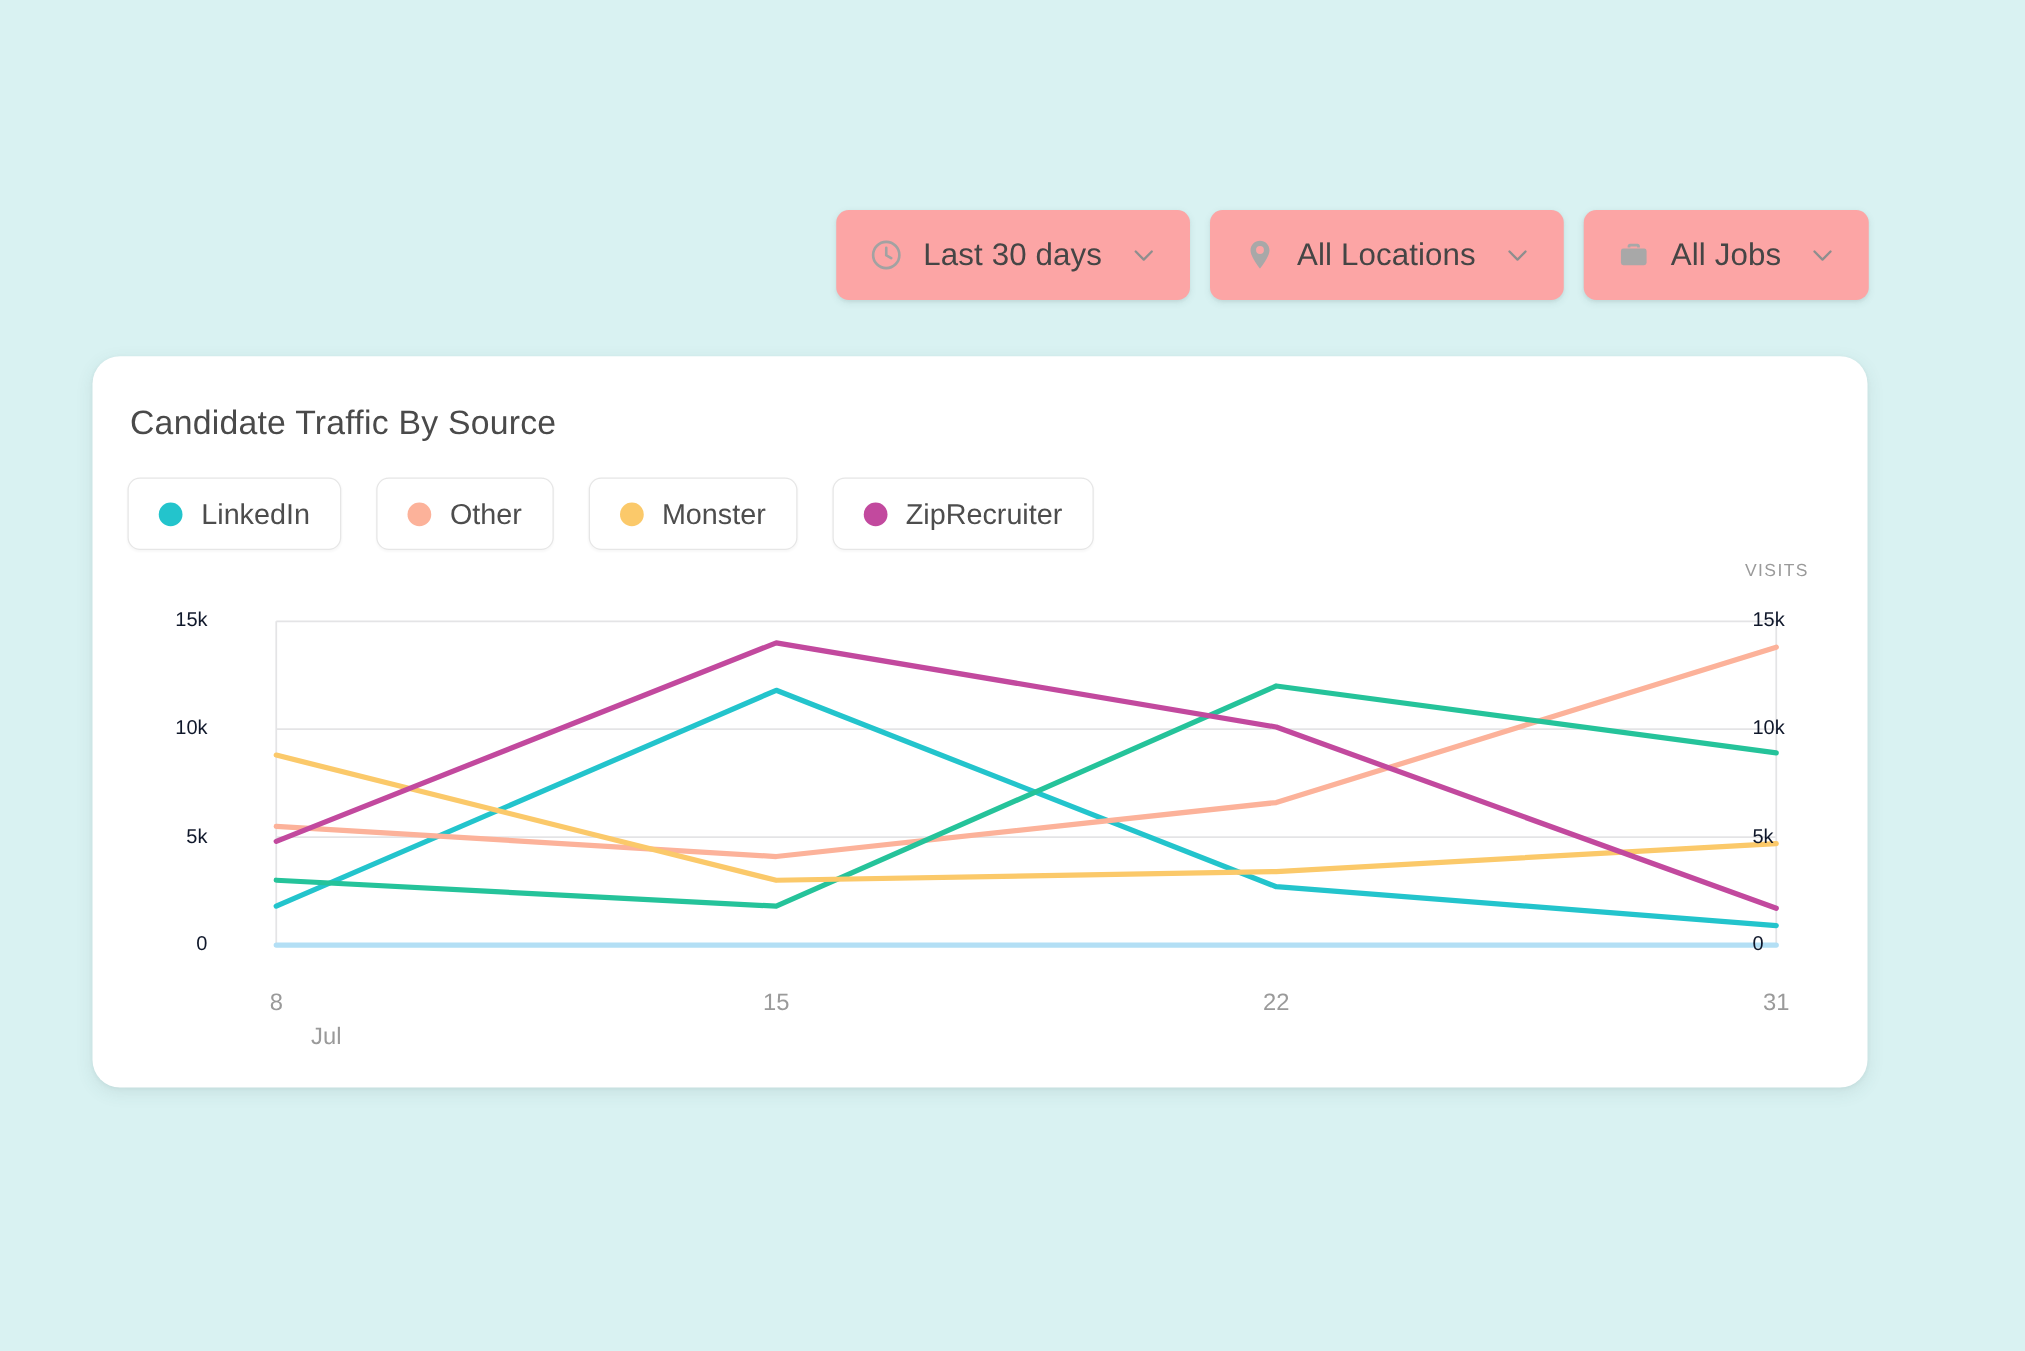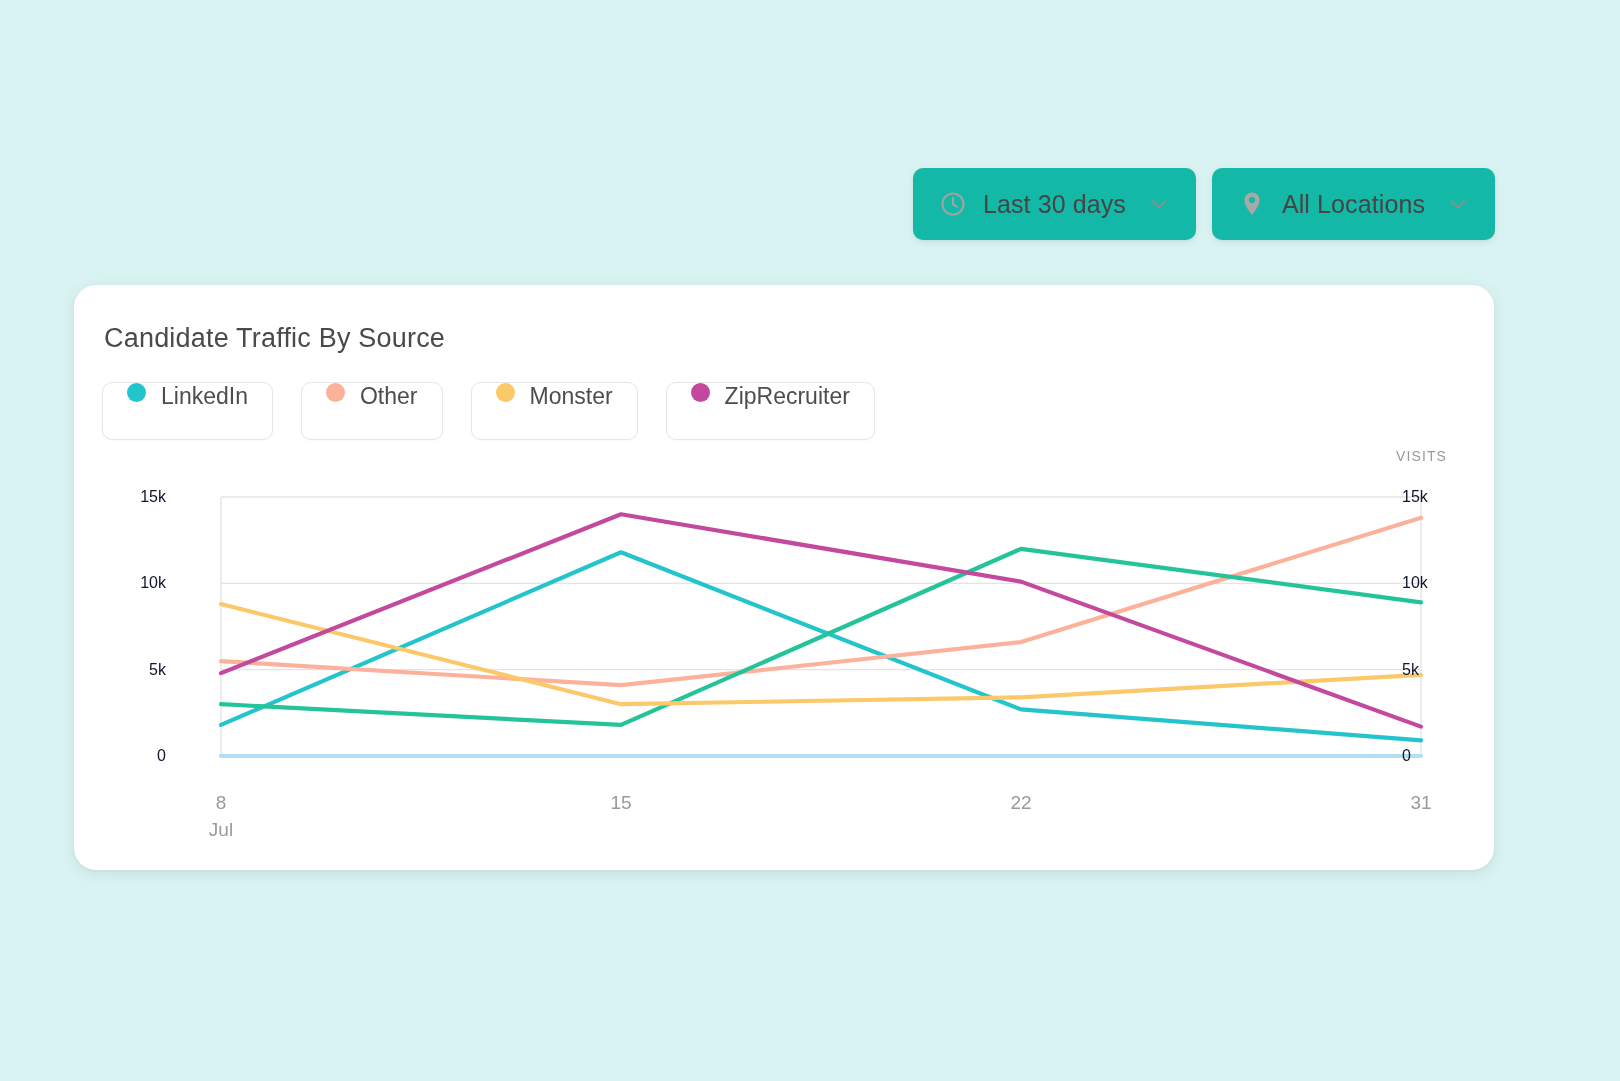"Last 30 days" .filter-btn { background: #14b8a6 -> #fca5a5 }
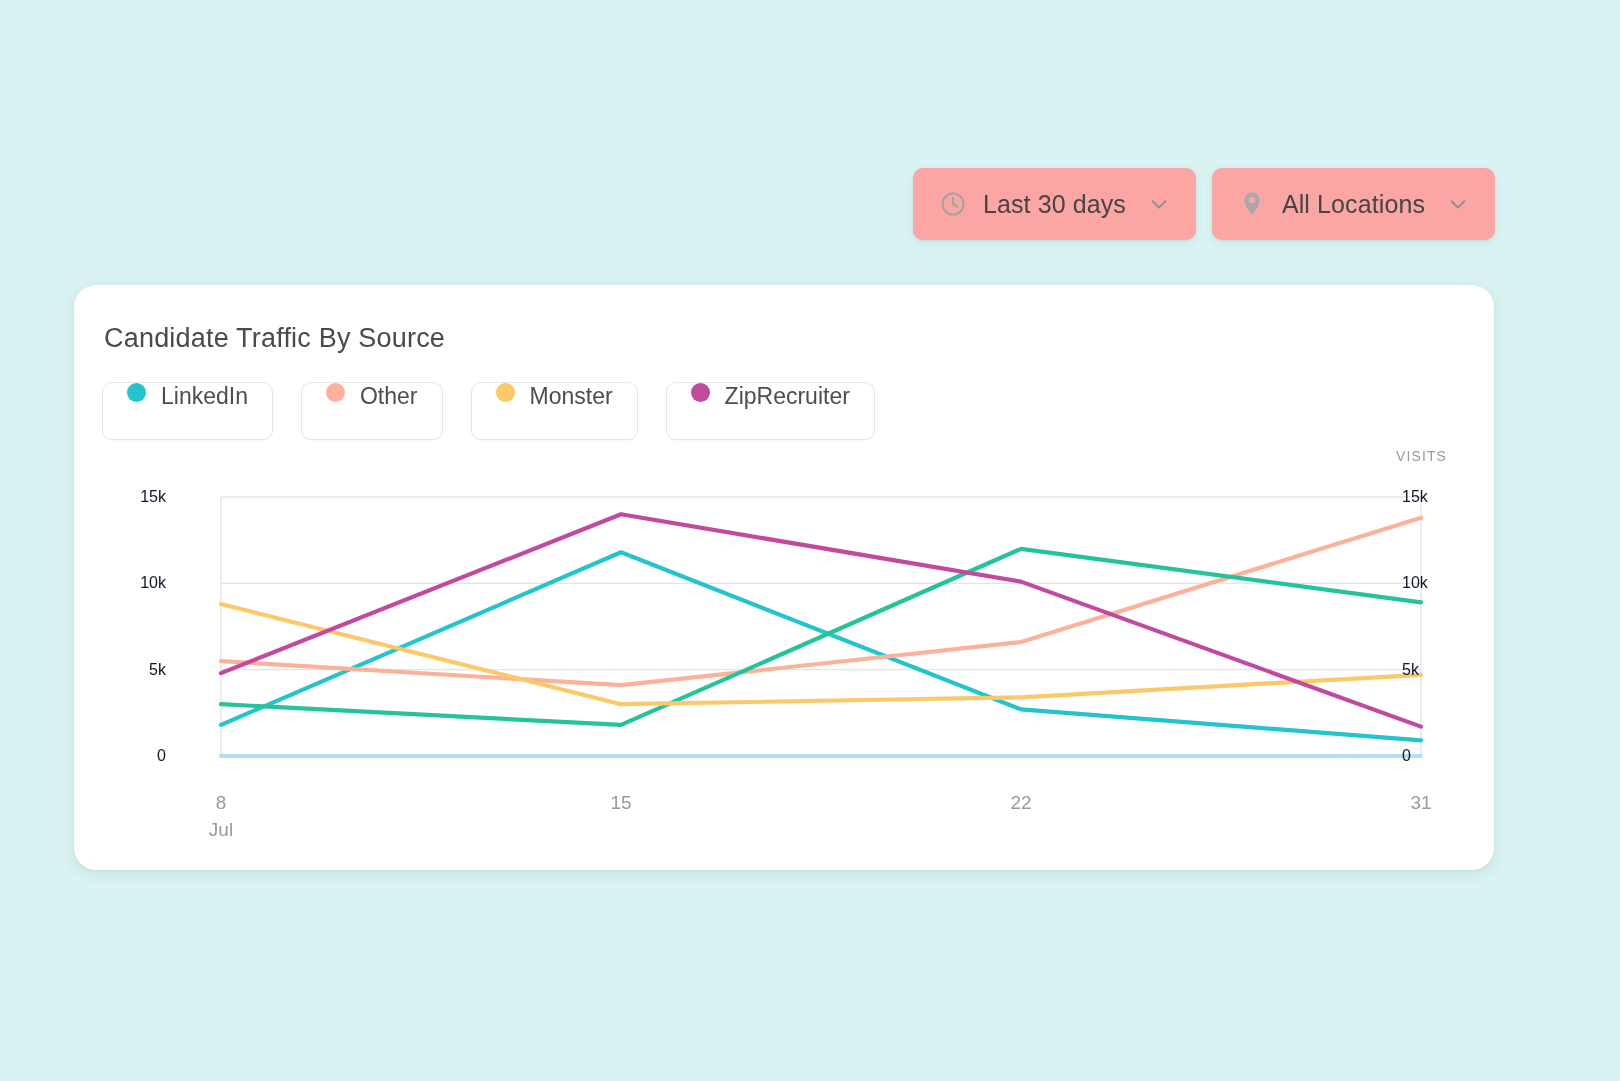"All Jobs" div.filter-btn { html: none -> <div> <span> <svg> <path></path> <rect></rect> </svg> </span> <span>All Jobs</span> <span> <svg> <path></path> </svg> </span> </div> }
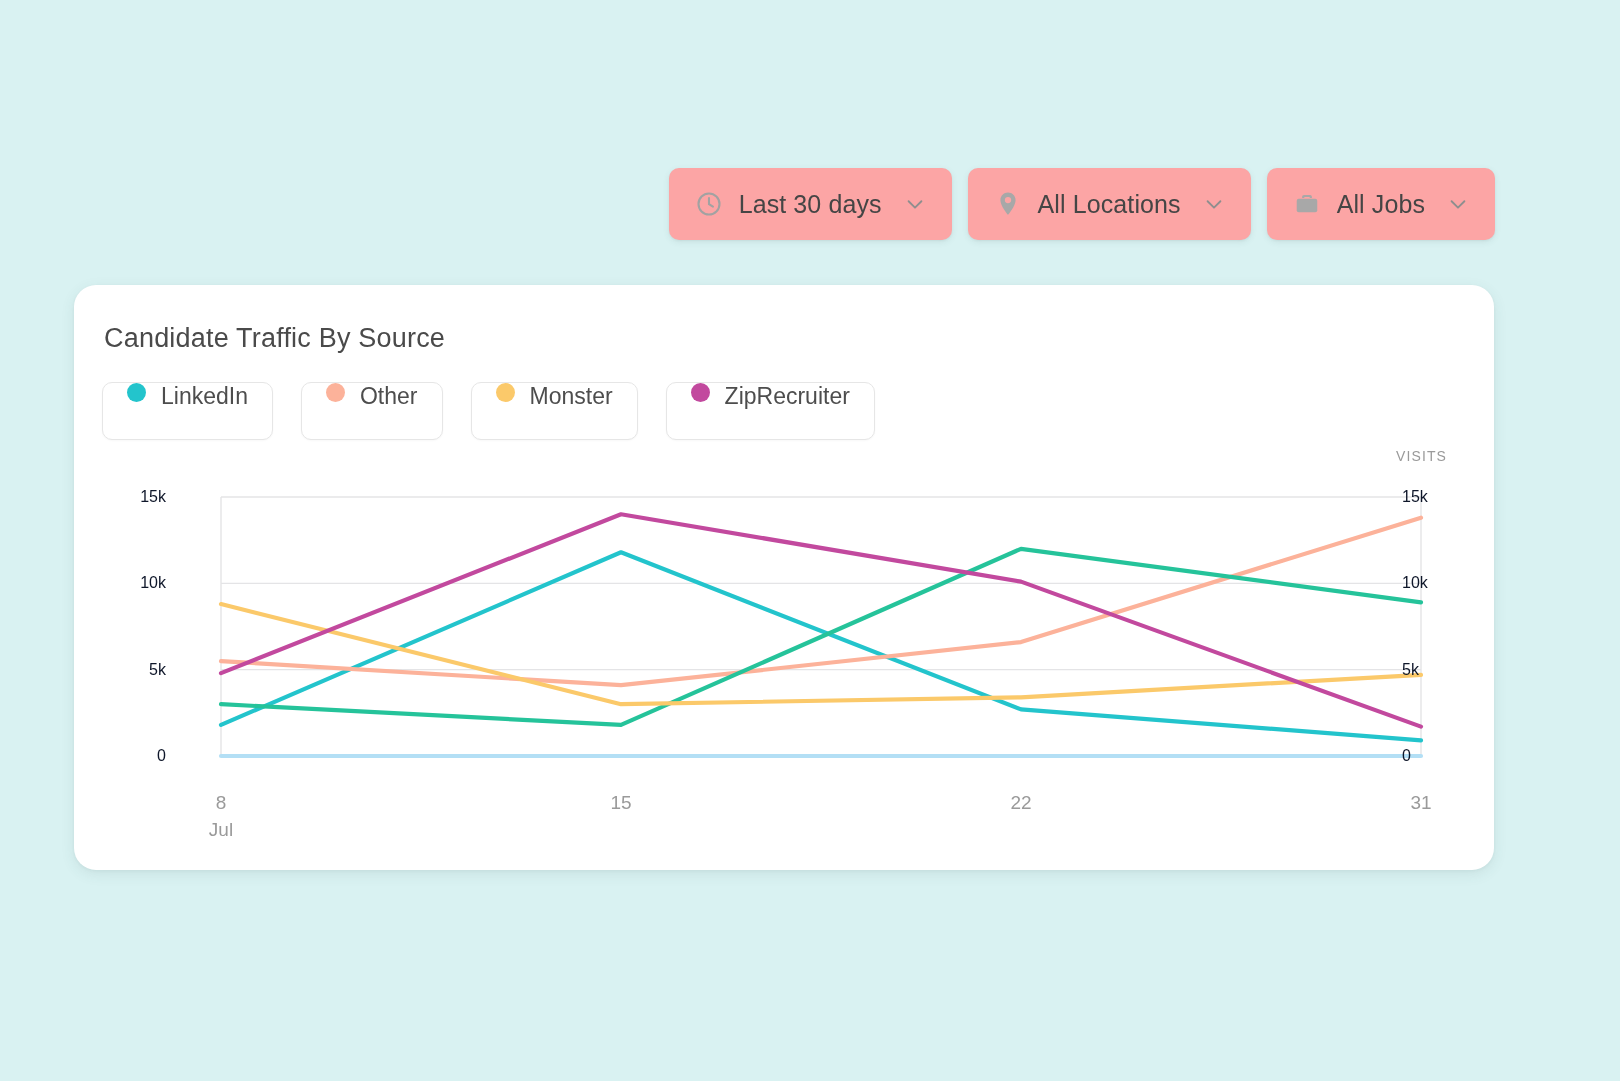"LinkedIn" .legend-item { align-items: flex-start -> center }
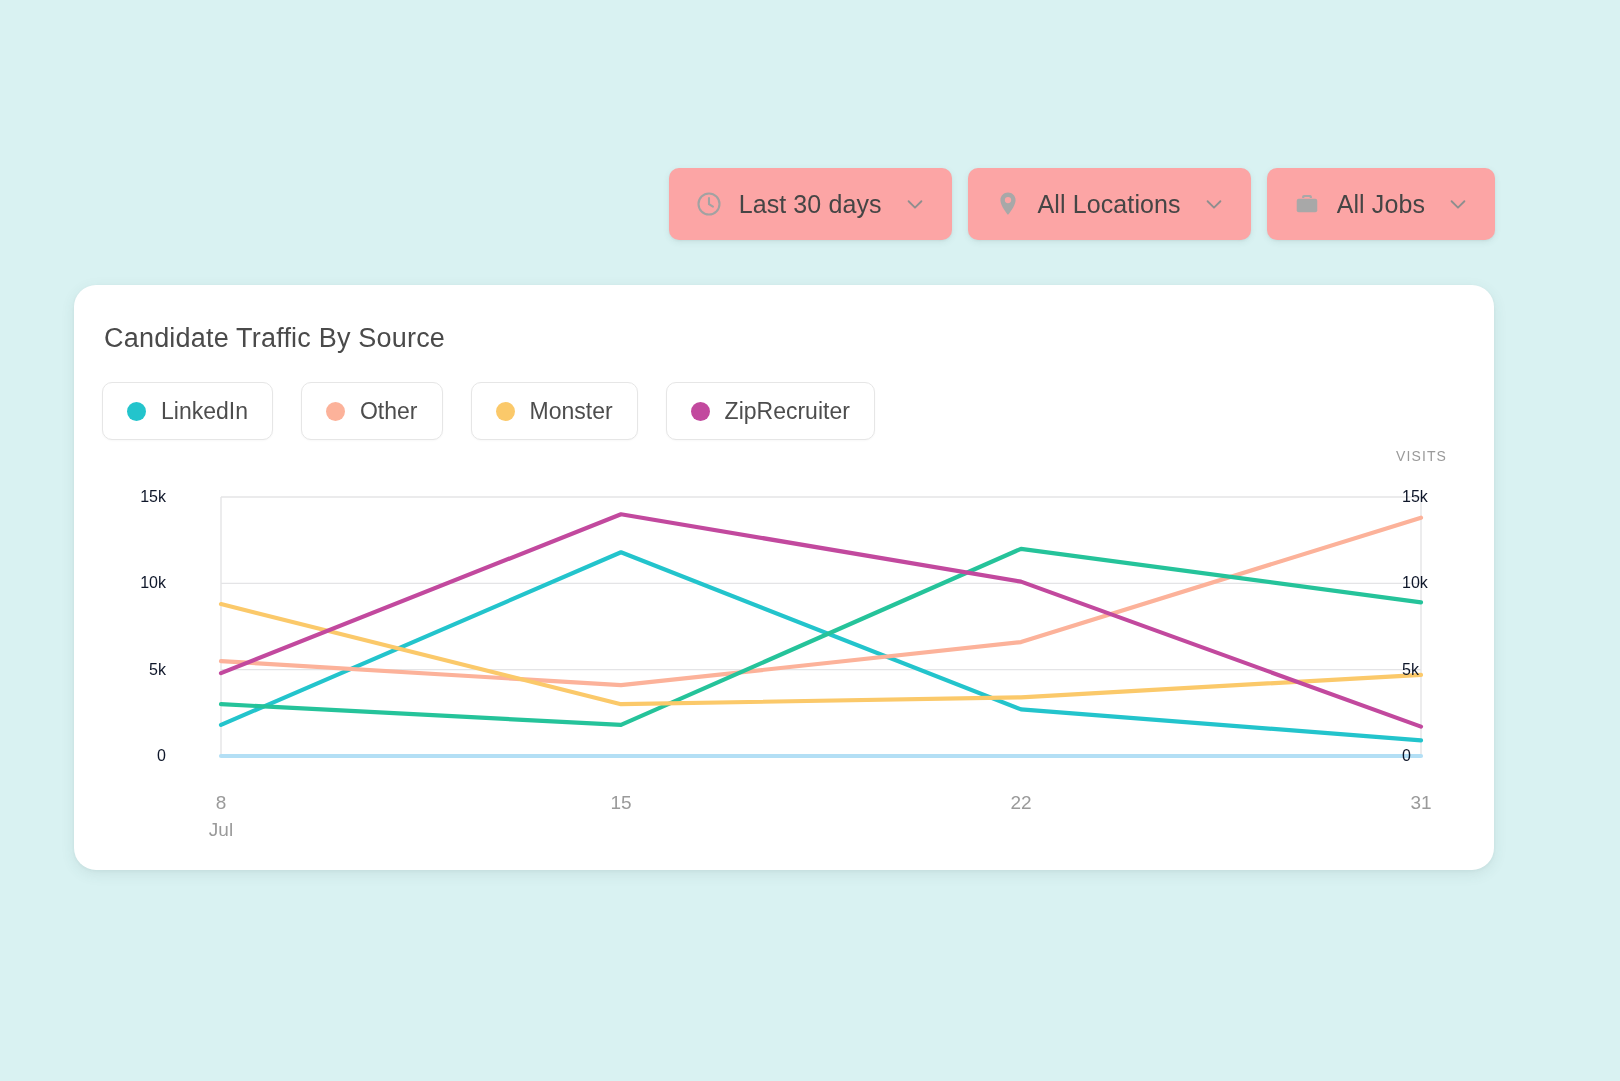"Jul" .xmonth { margin-left: none -> 40px }
